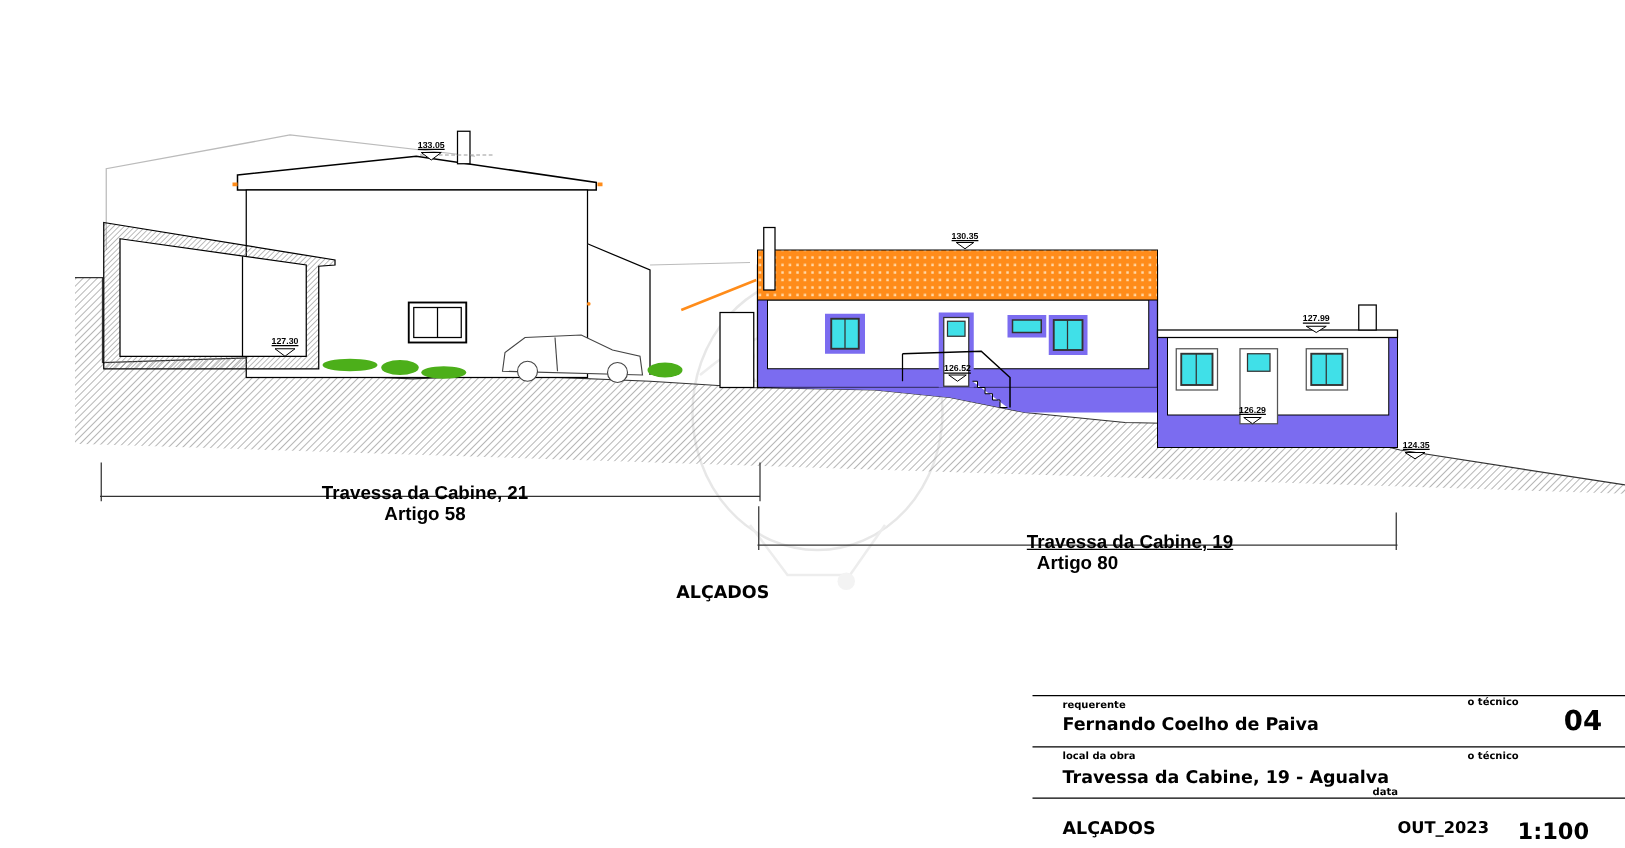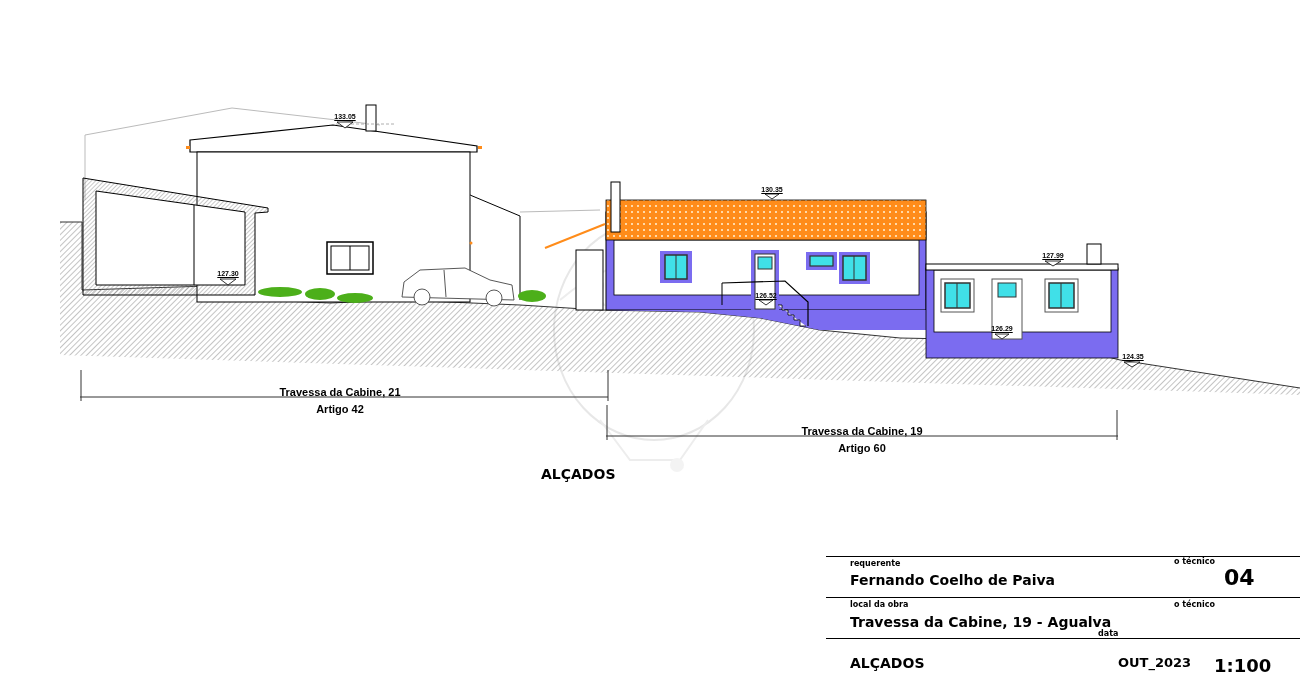"Travessa da Cabine, 21" .dim-text { font-size: 11px -> 15px }
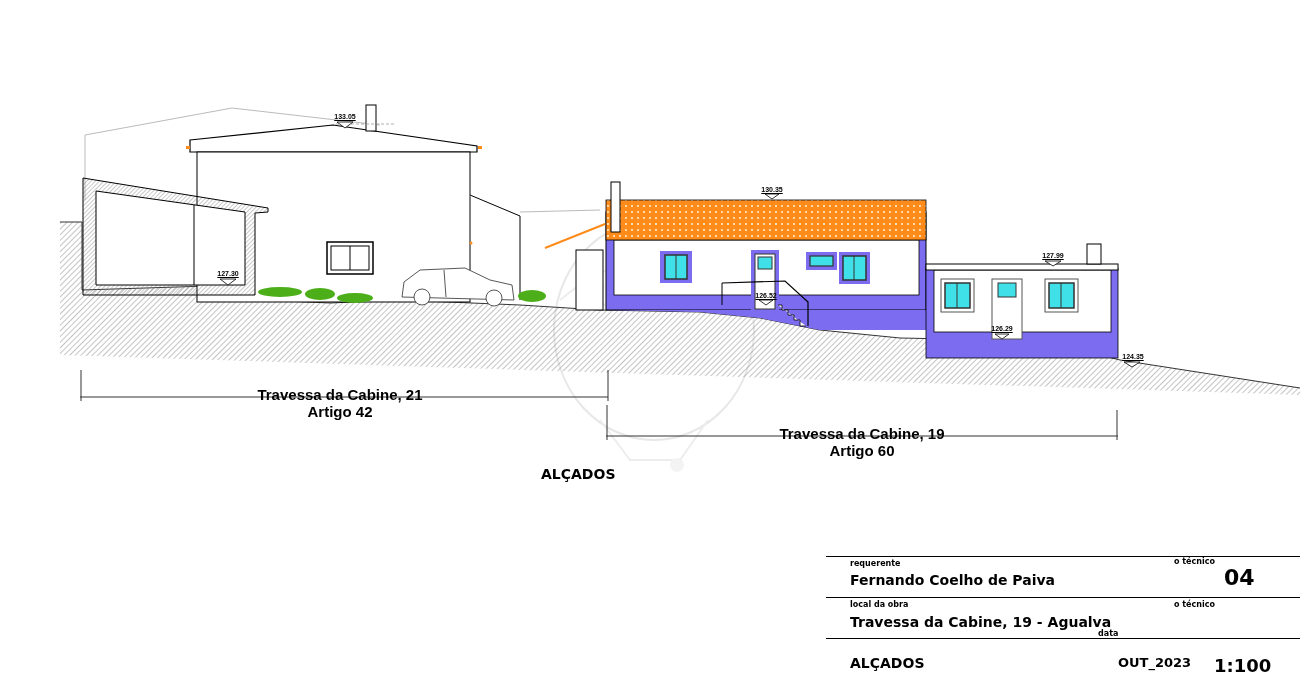"Artigo 42" span.lbl { text: 42 -> 58 }
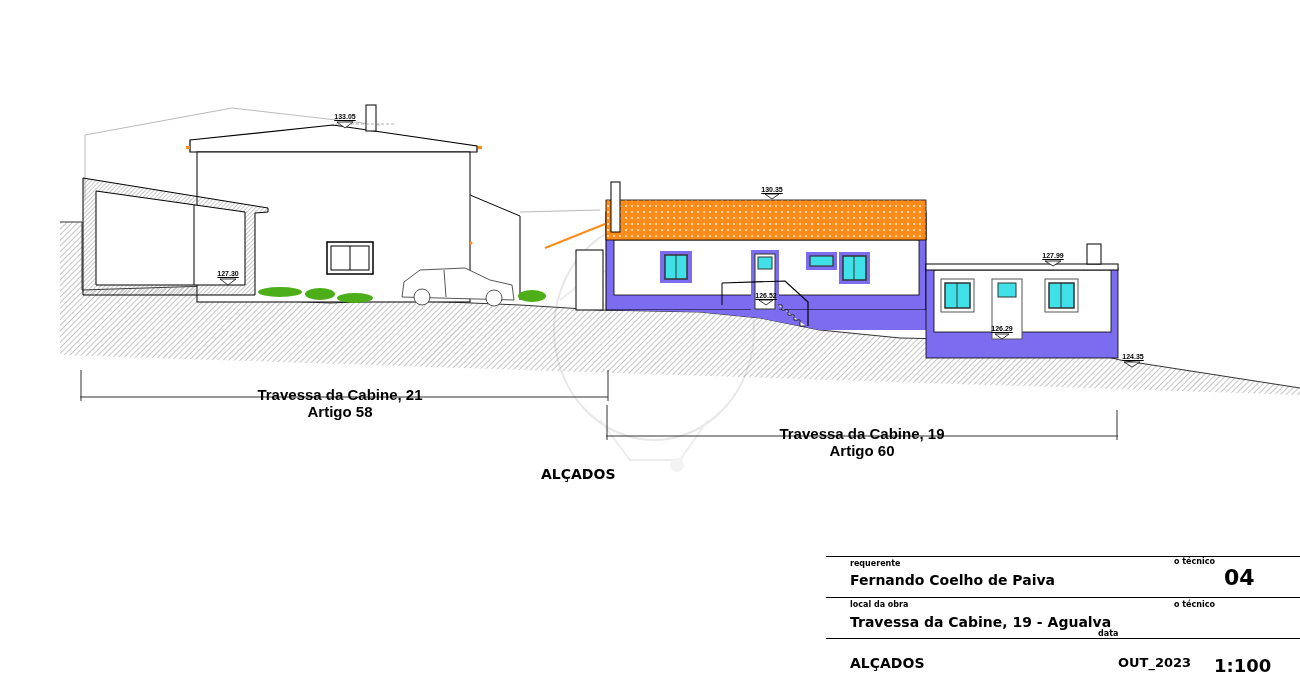"Travessa da Cabine, 19" span.lbl { left: 862px -> 904px; text-decoration: none -> underline }
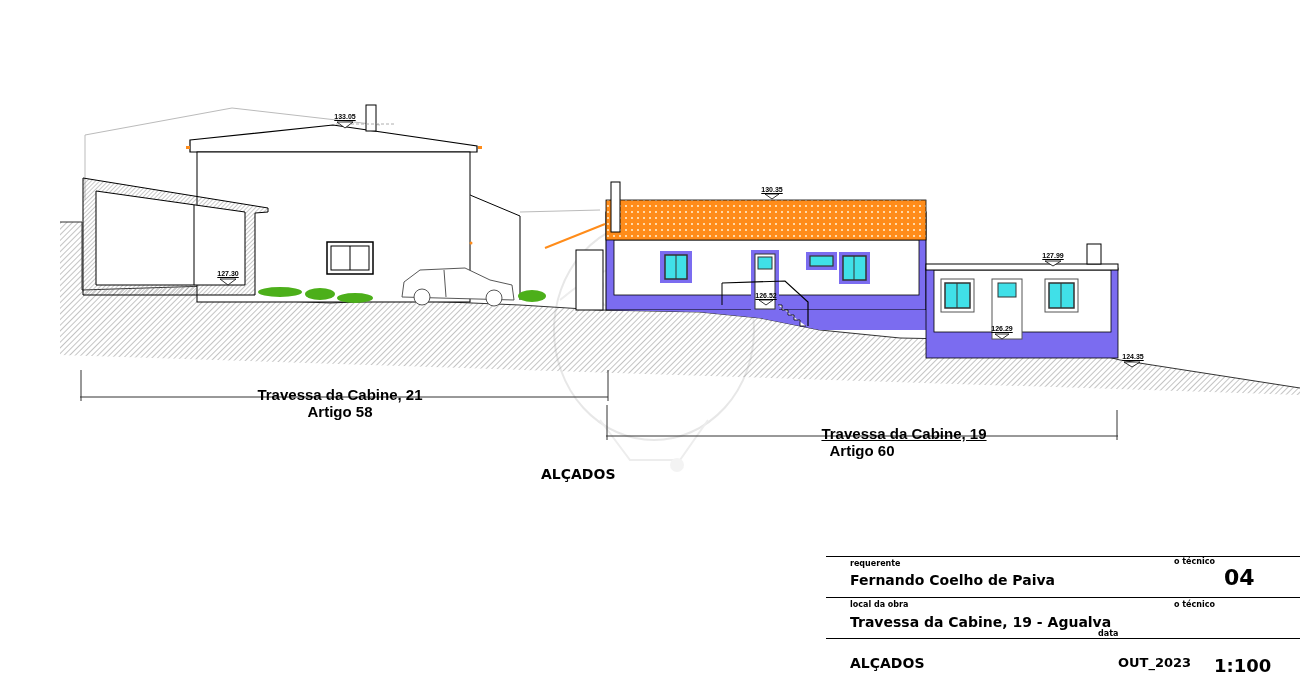"Artigo 60" span.lbl { text: 60 -> 80 }
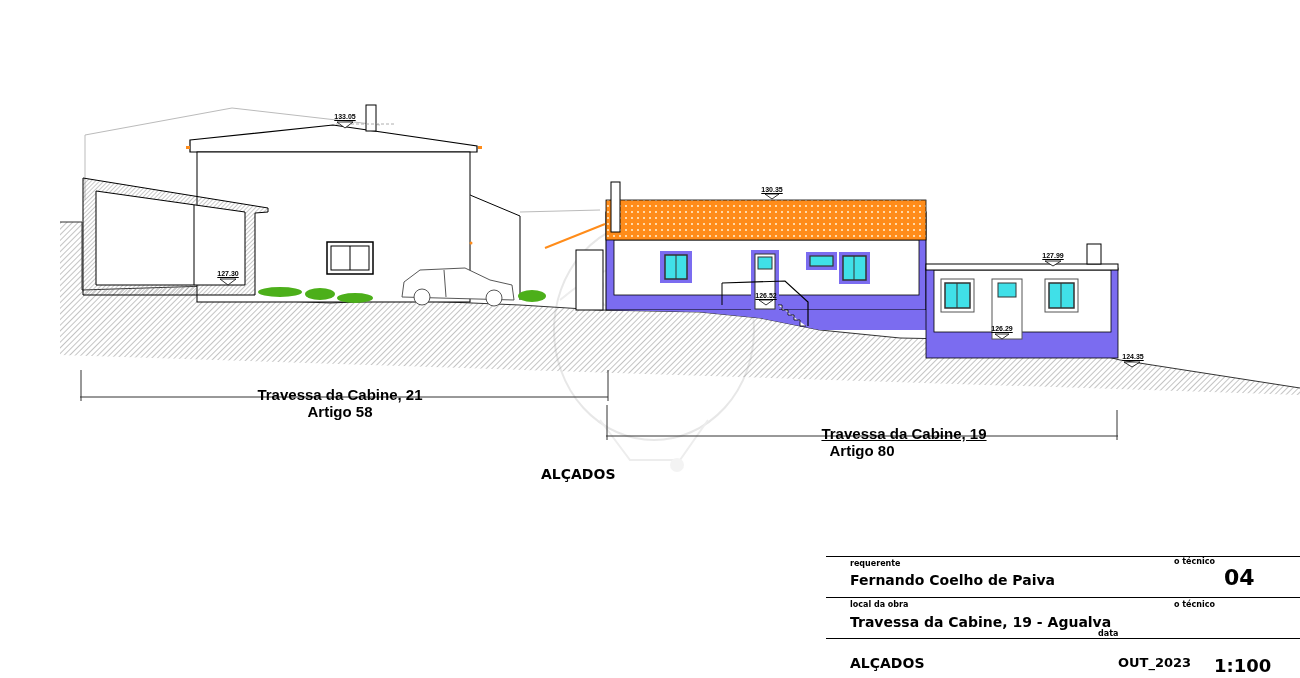"04" span.tb-num { left: 398px -> 425px }
